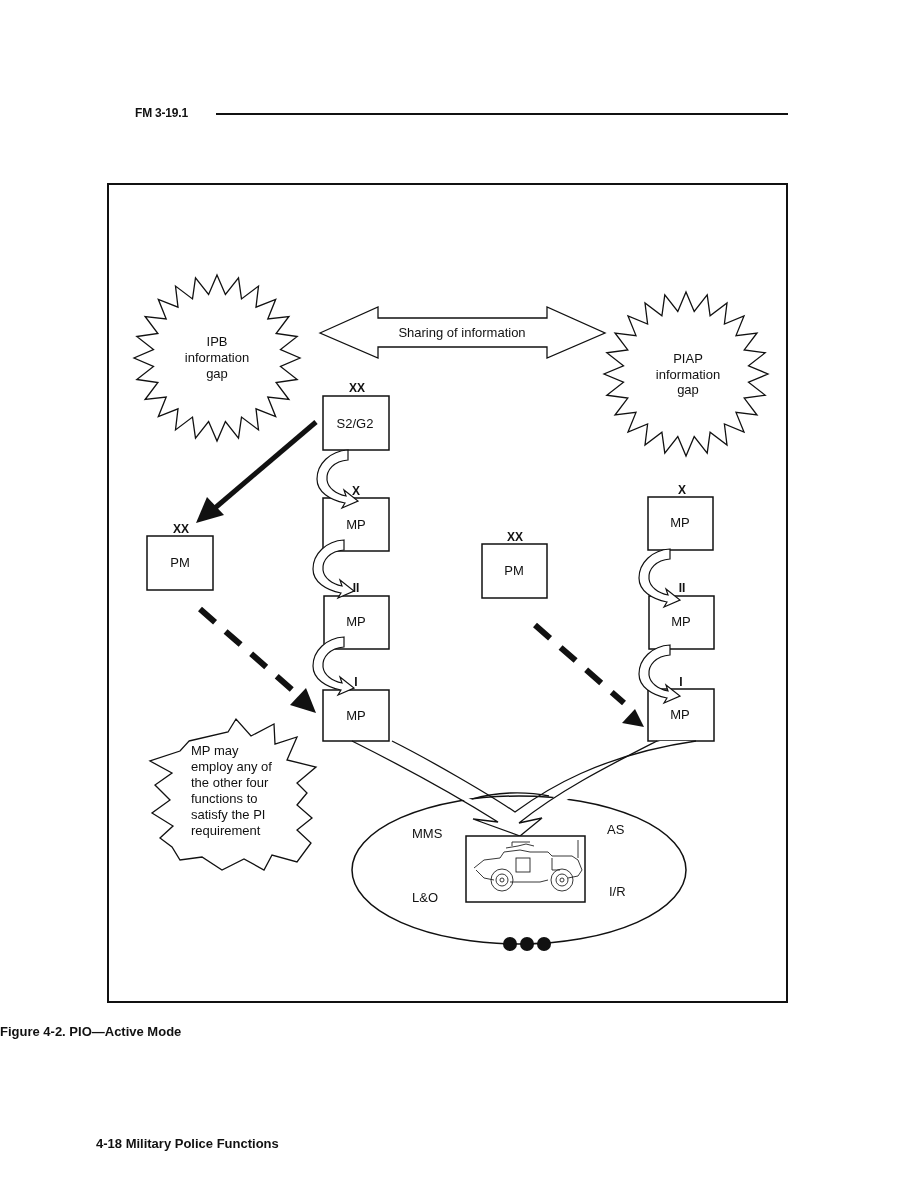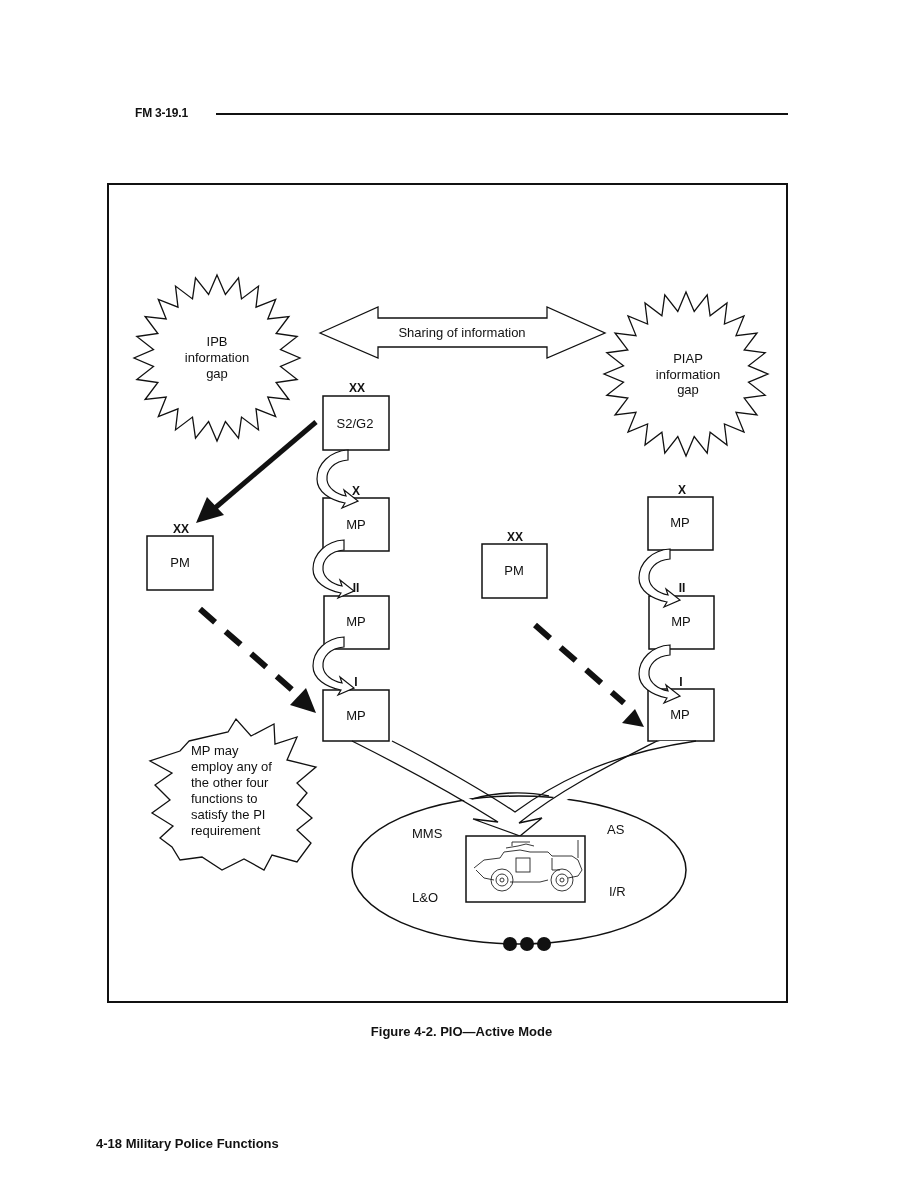"Figure 4-2. PIO—Active Mode" .caption { text-align: center -> none }
